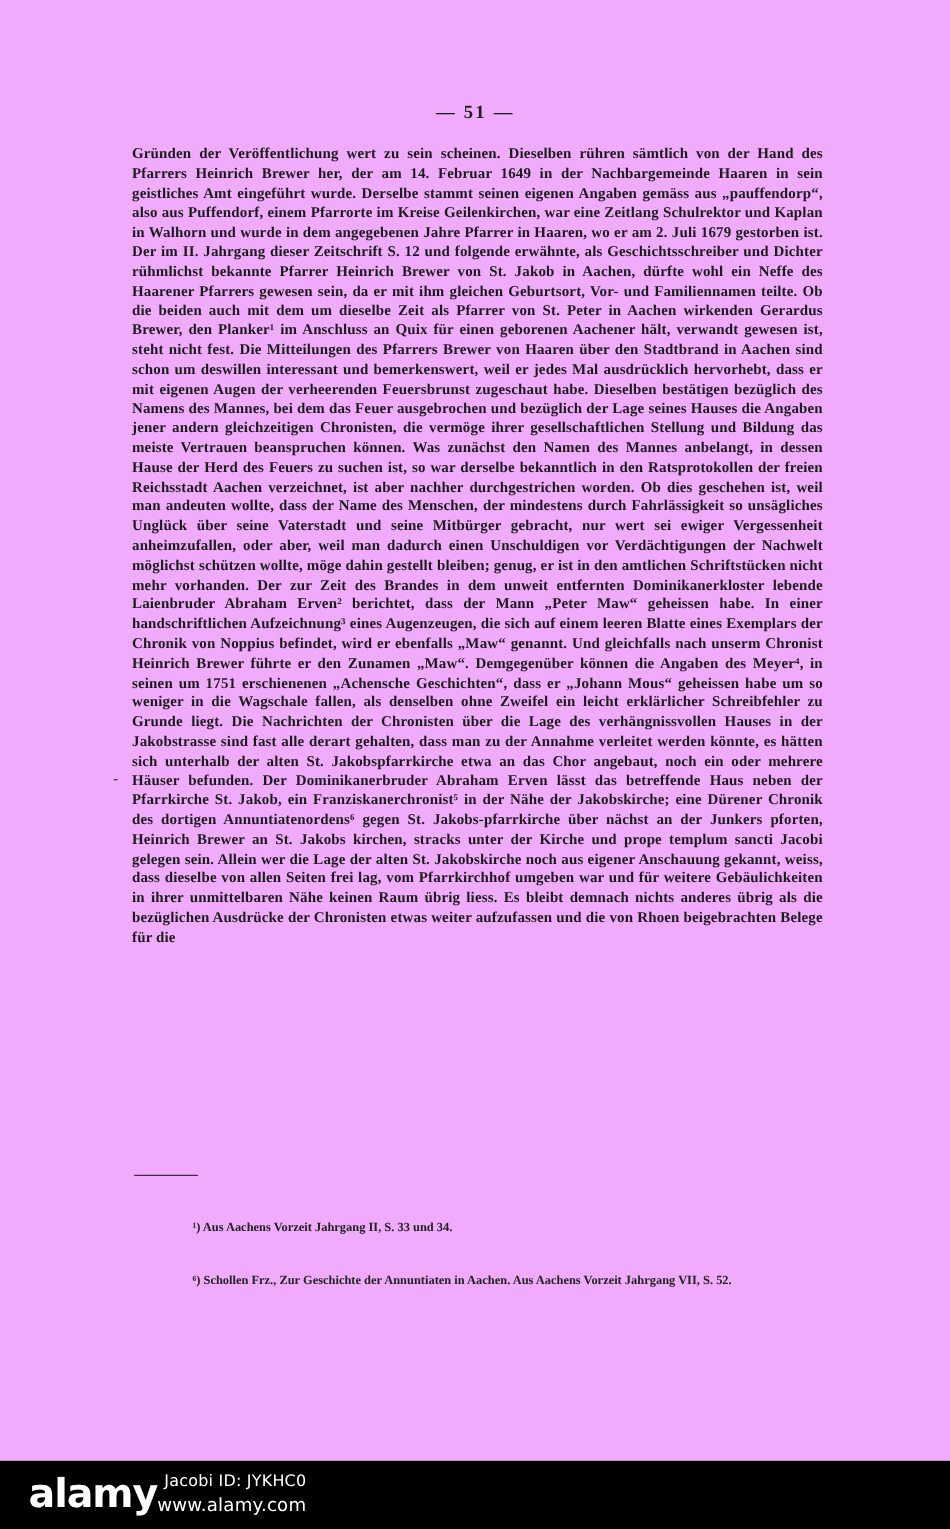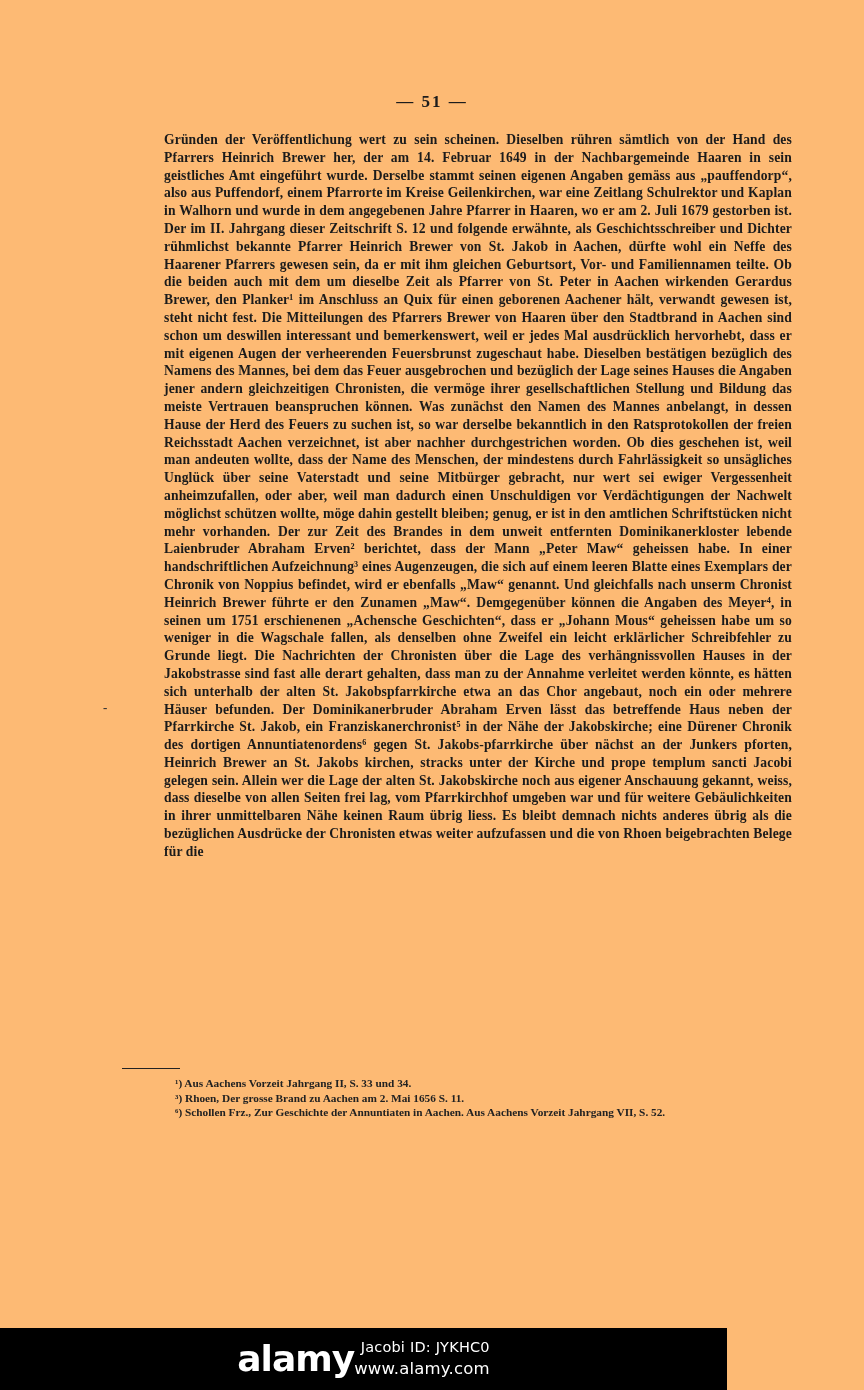"— 51 —" .page { background: #fdba74 -> #f0abfc }
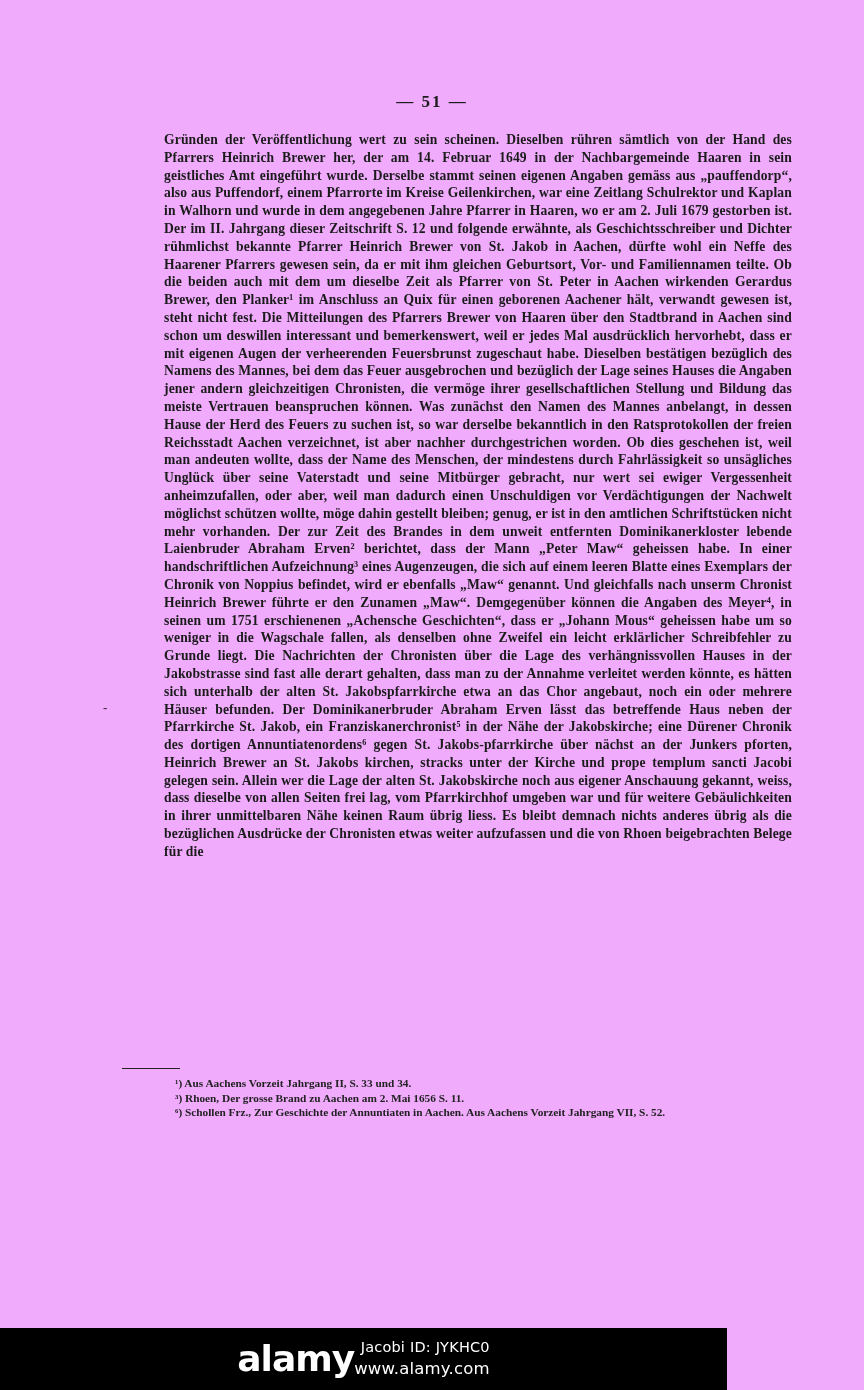"Gründen der Veröffentlichung wert zu" .body-text { margin-left: 44px -> none }
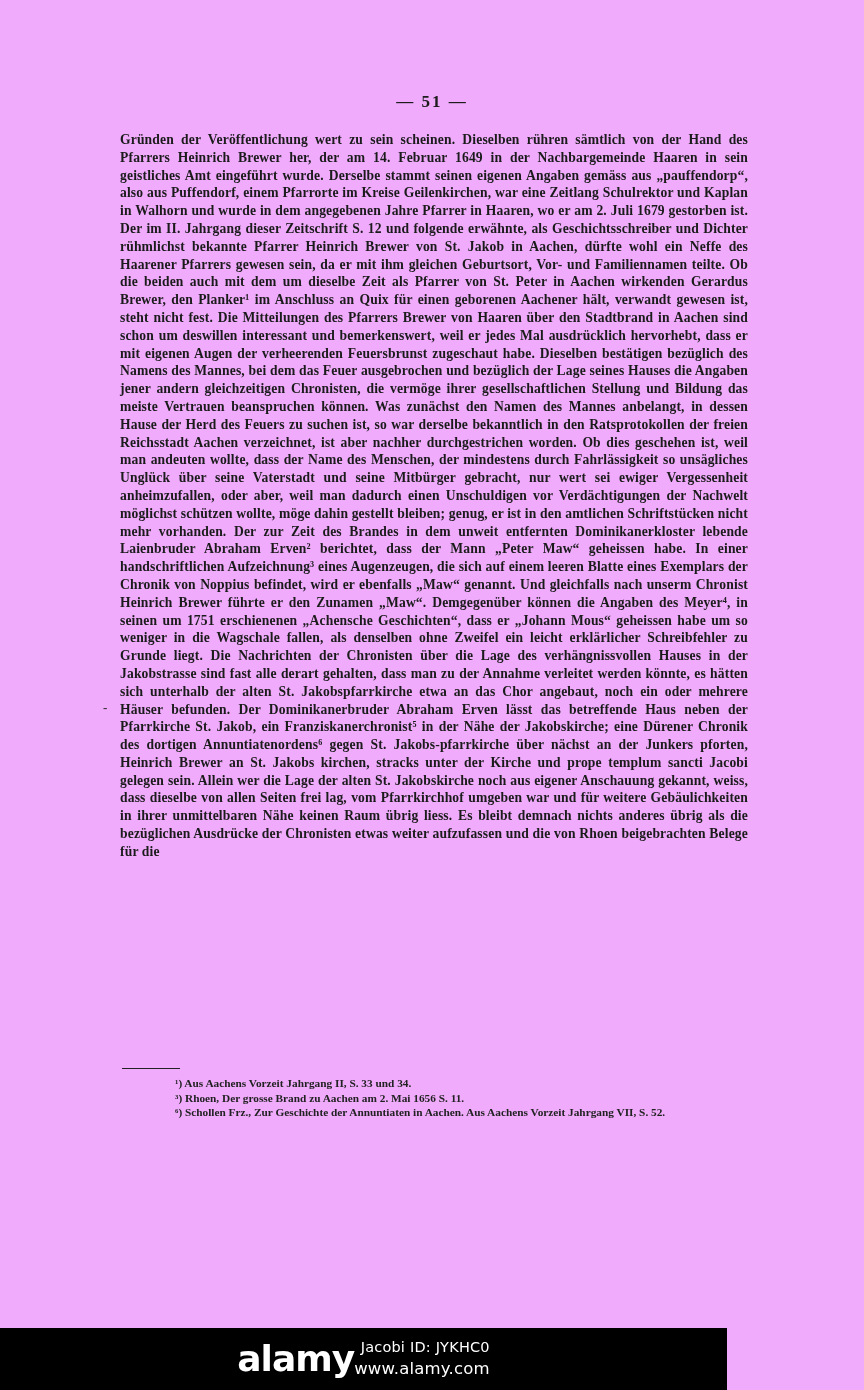"¹) Aus Aachens Vorzeit Jahrgang" .footnote { margin-top: none -> 33px }
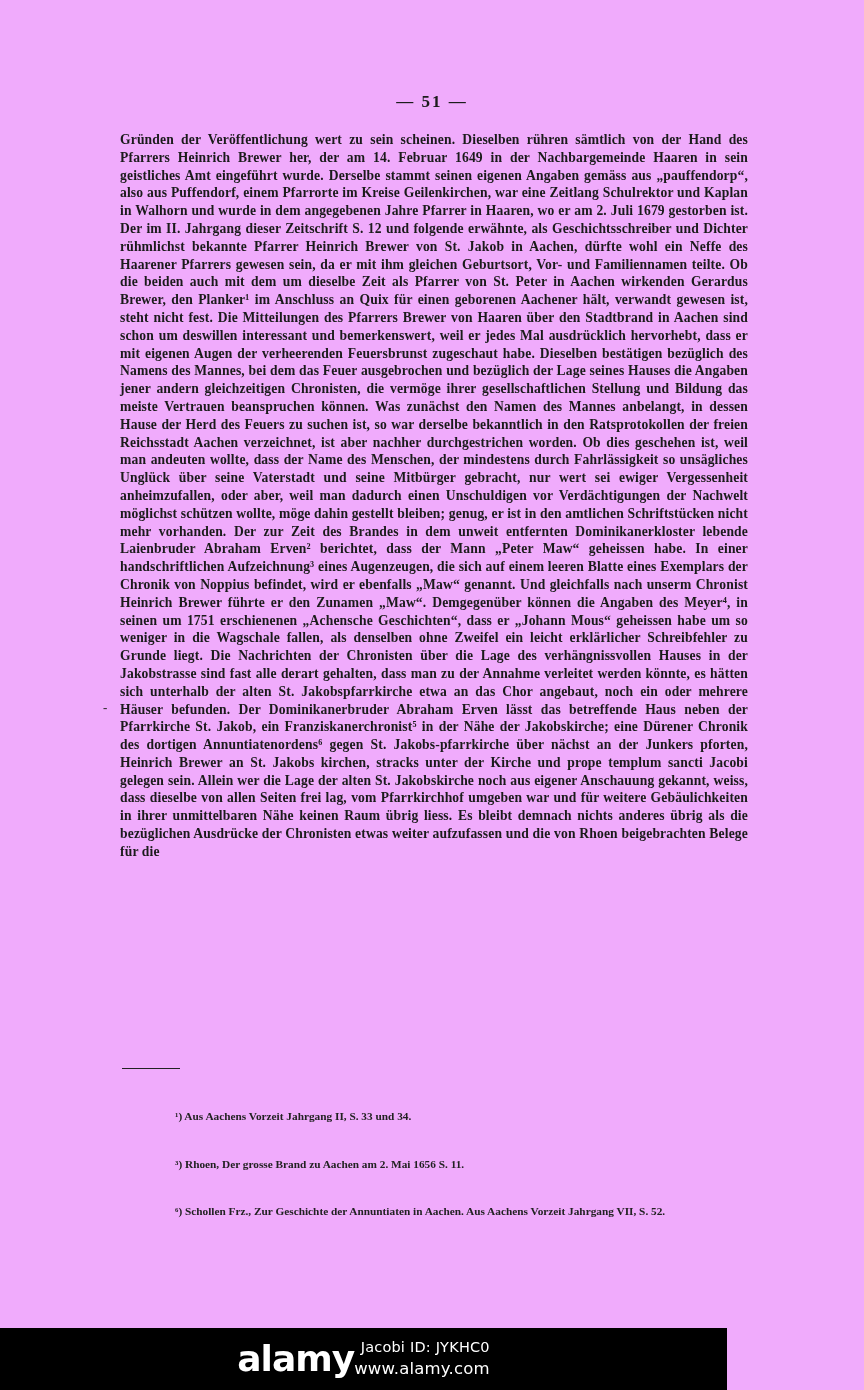"³) Rhoen, Der grosse Brand" div.footnote { html: <div>³) Rhoen, Der grosse Brand zu Aachen am 2. Mai 1656 S. 11.</div> -> none }
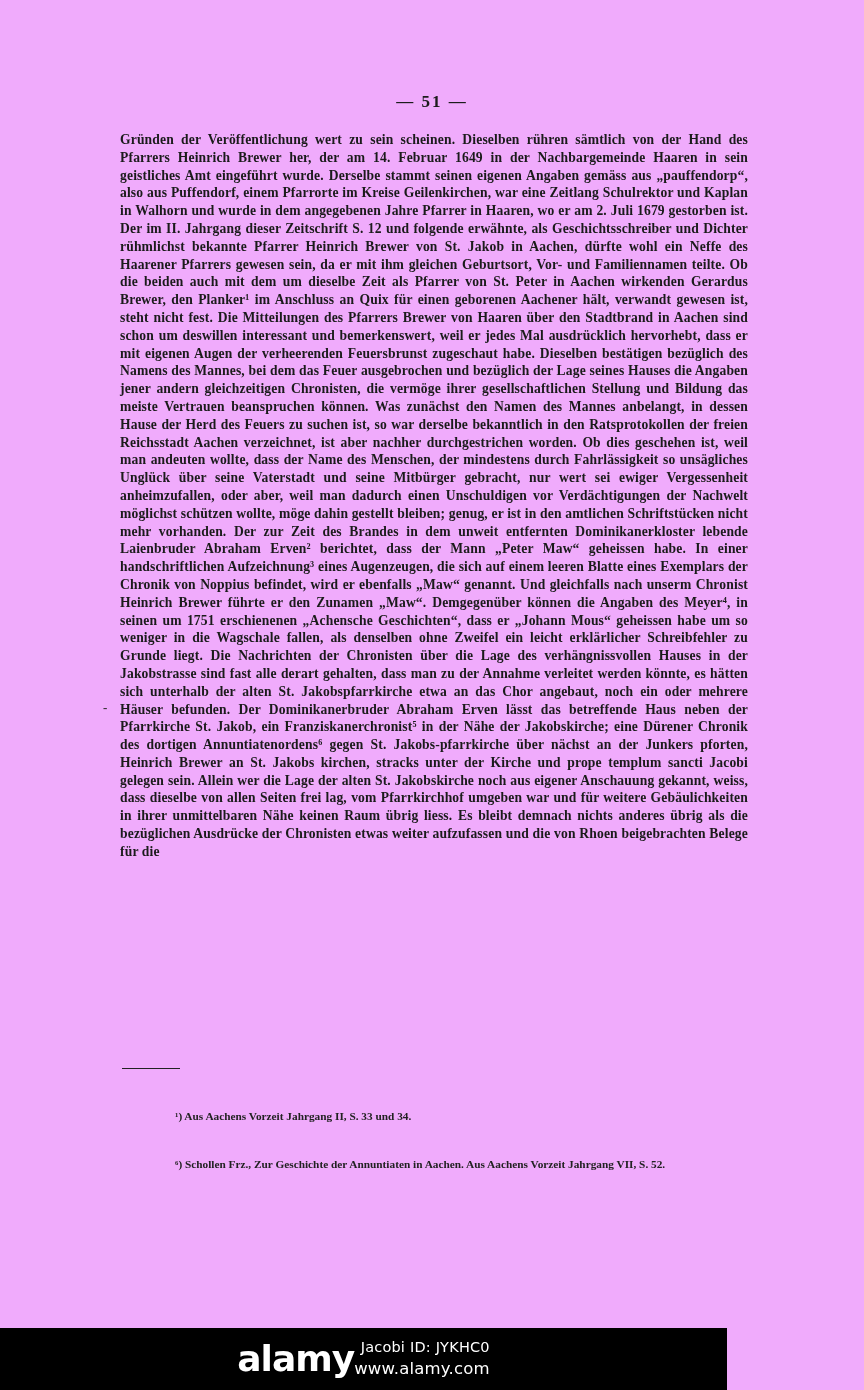"alamy" .alamy-bar { justify-content: center -> flex-start; width: 727px -> 864px }
